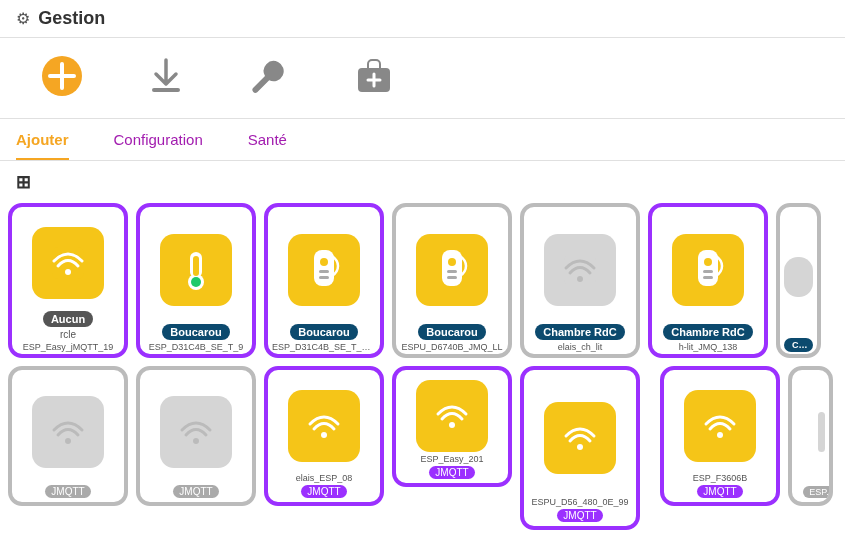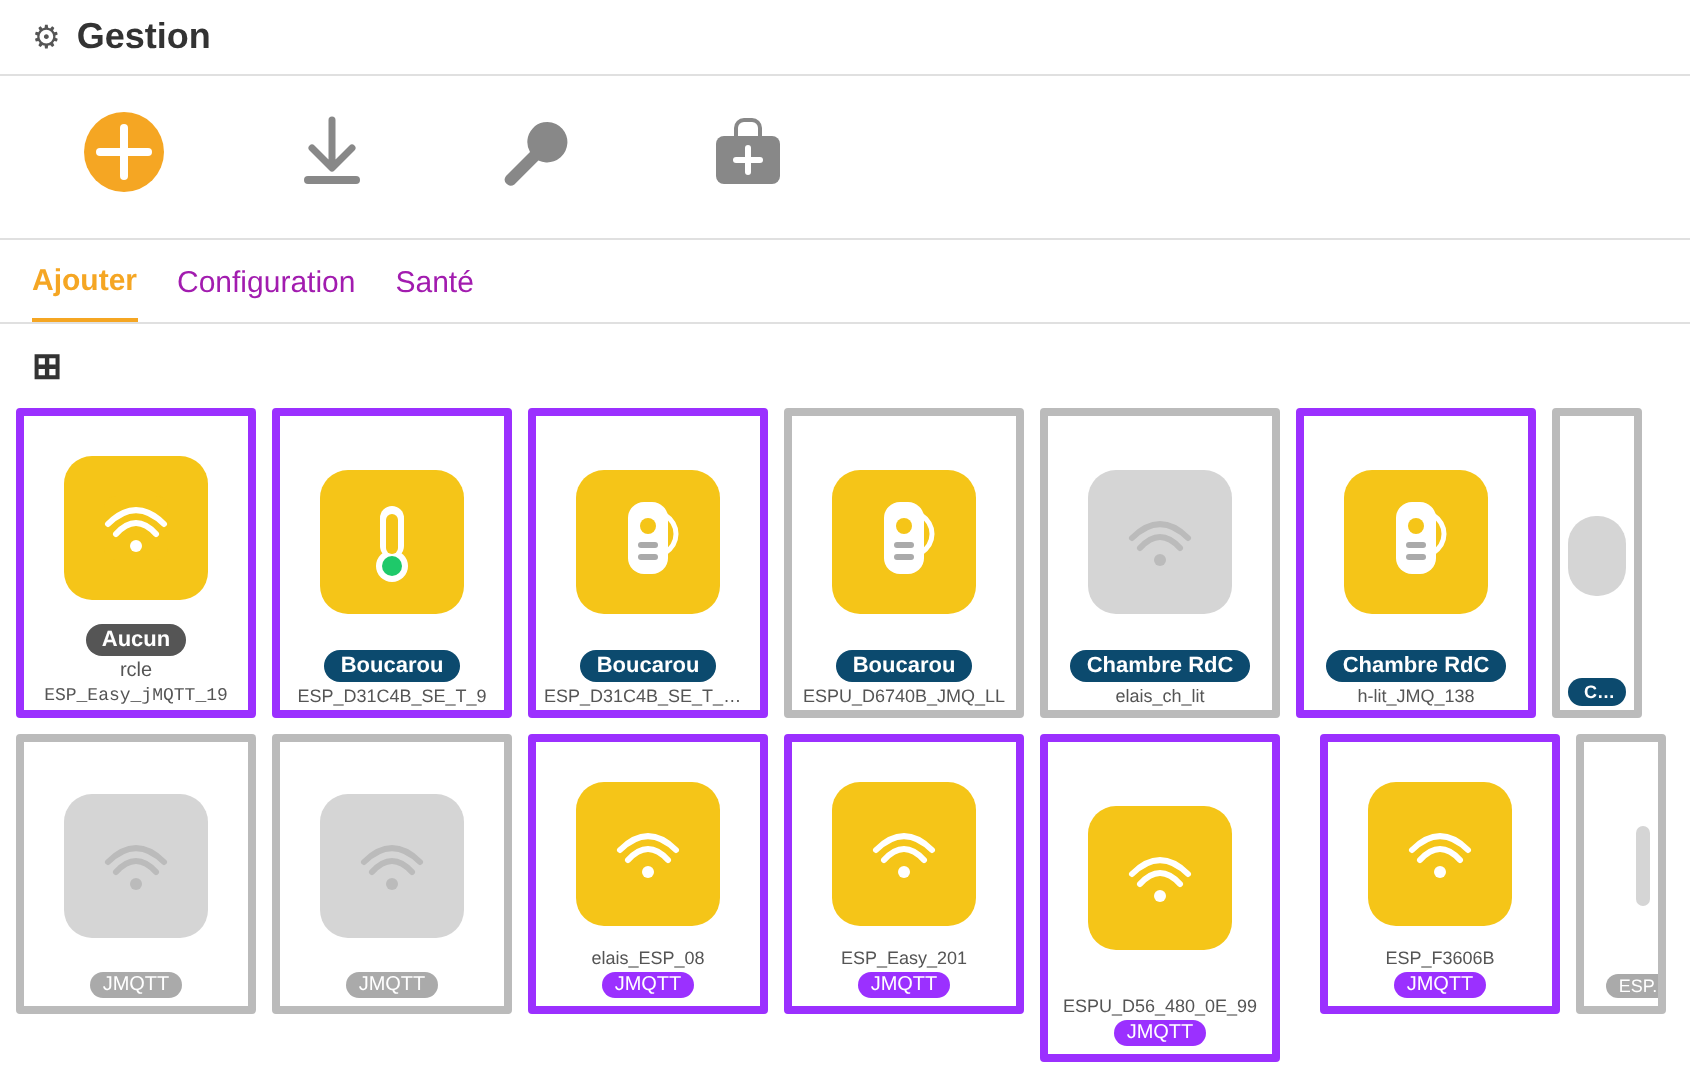"Ajouter" .tabs { align-items: center -> none; gap: 20px -> 45px }
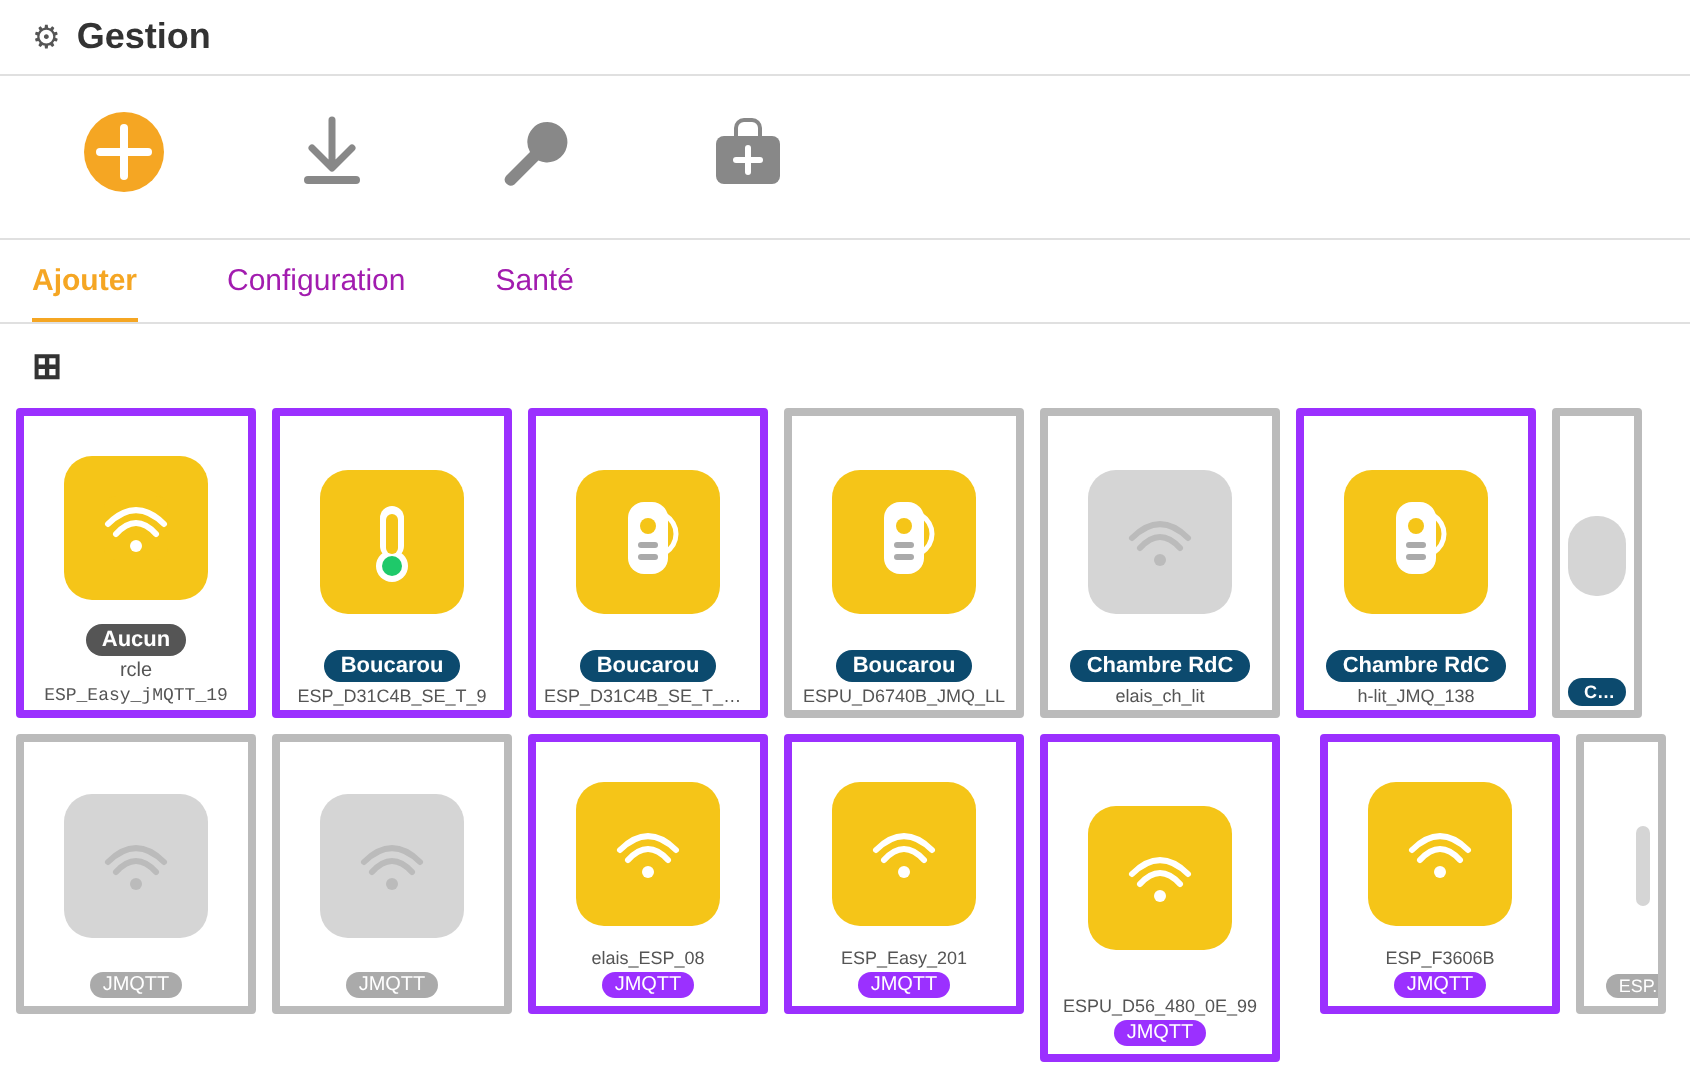"Aucun" .device-card { border-radius: 2px -> 14px }
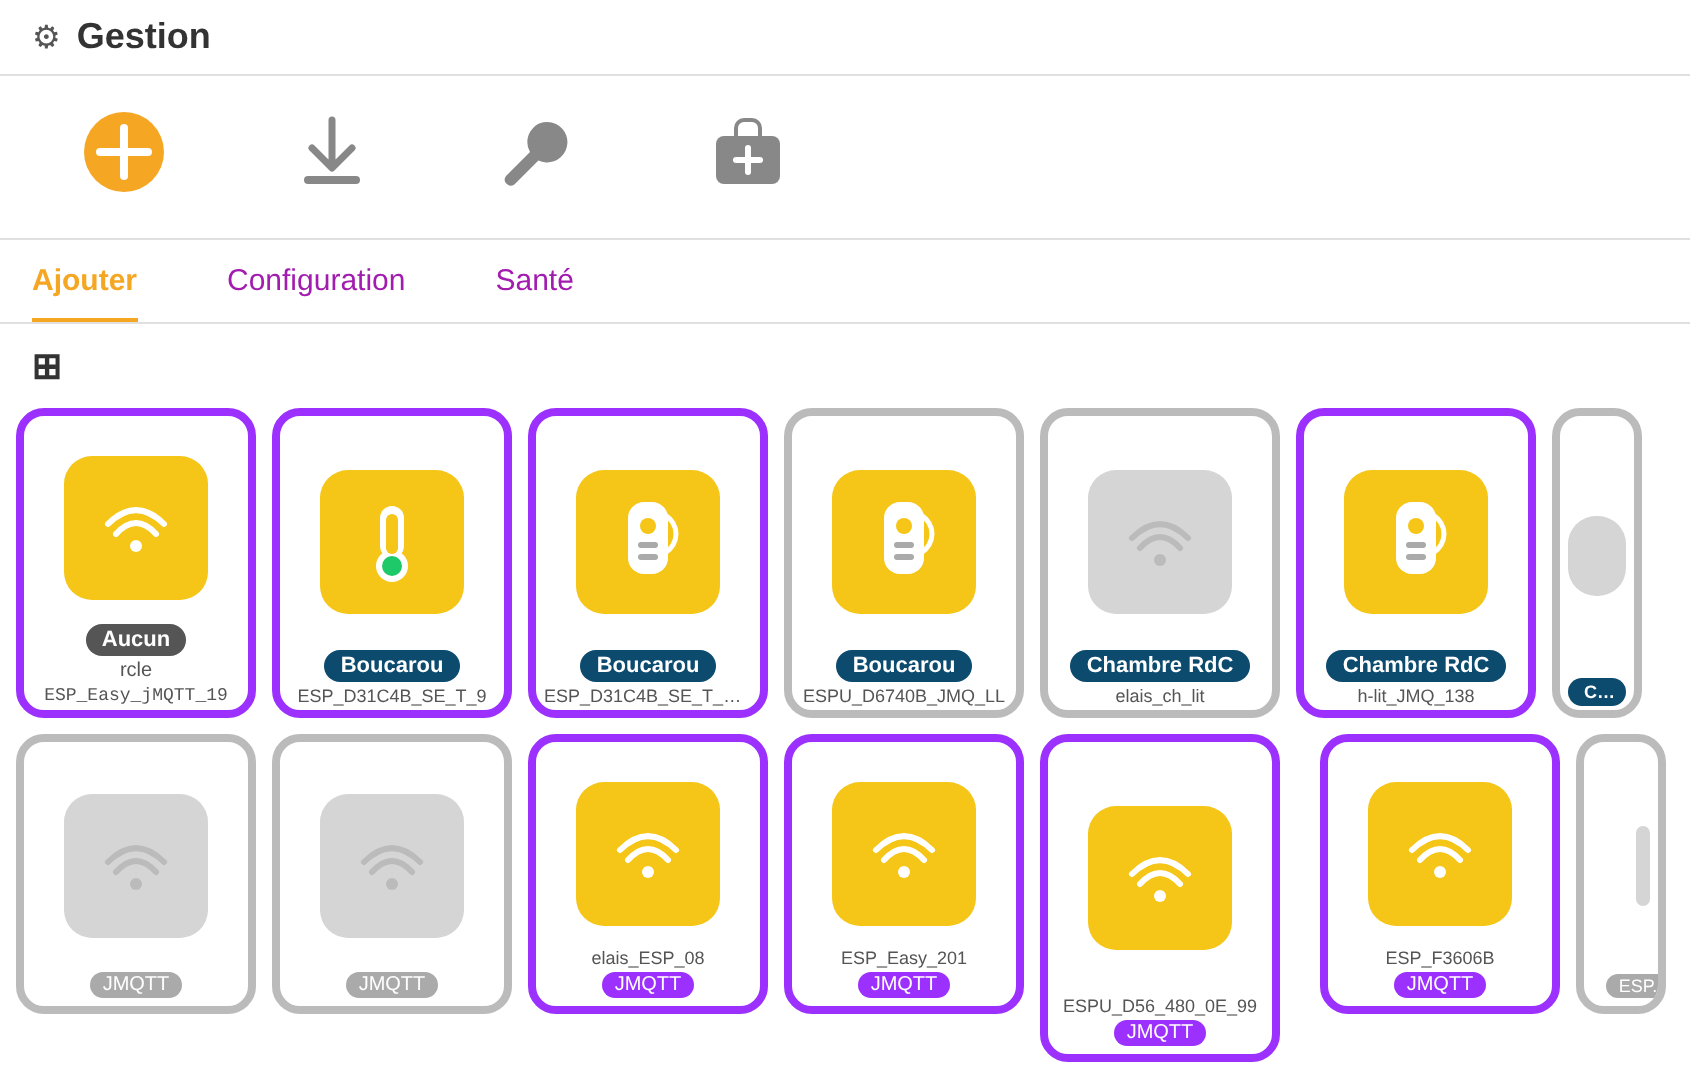"ESP_Easy_jMQTT_19" div.device-name { font-family: Liberation Mono, monospace -> none }
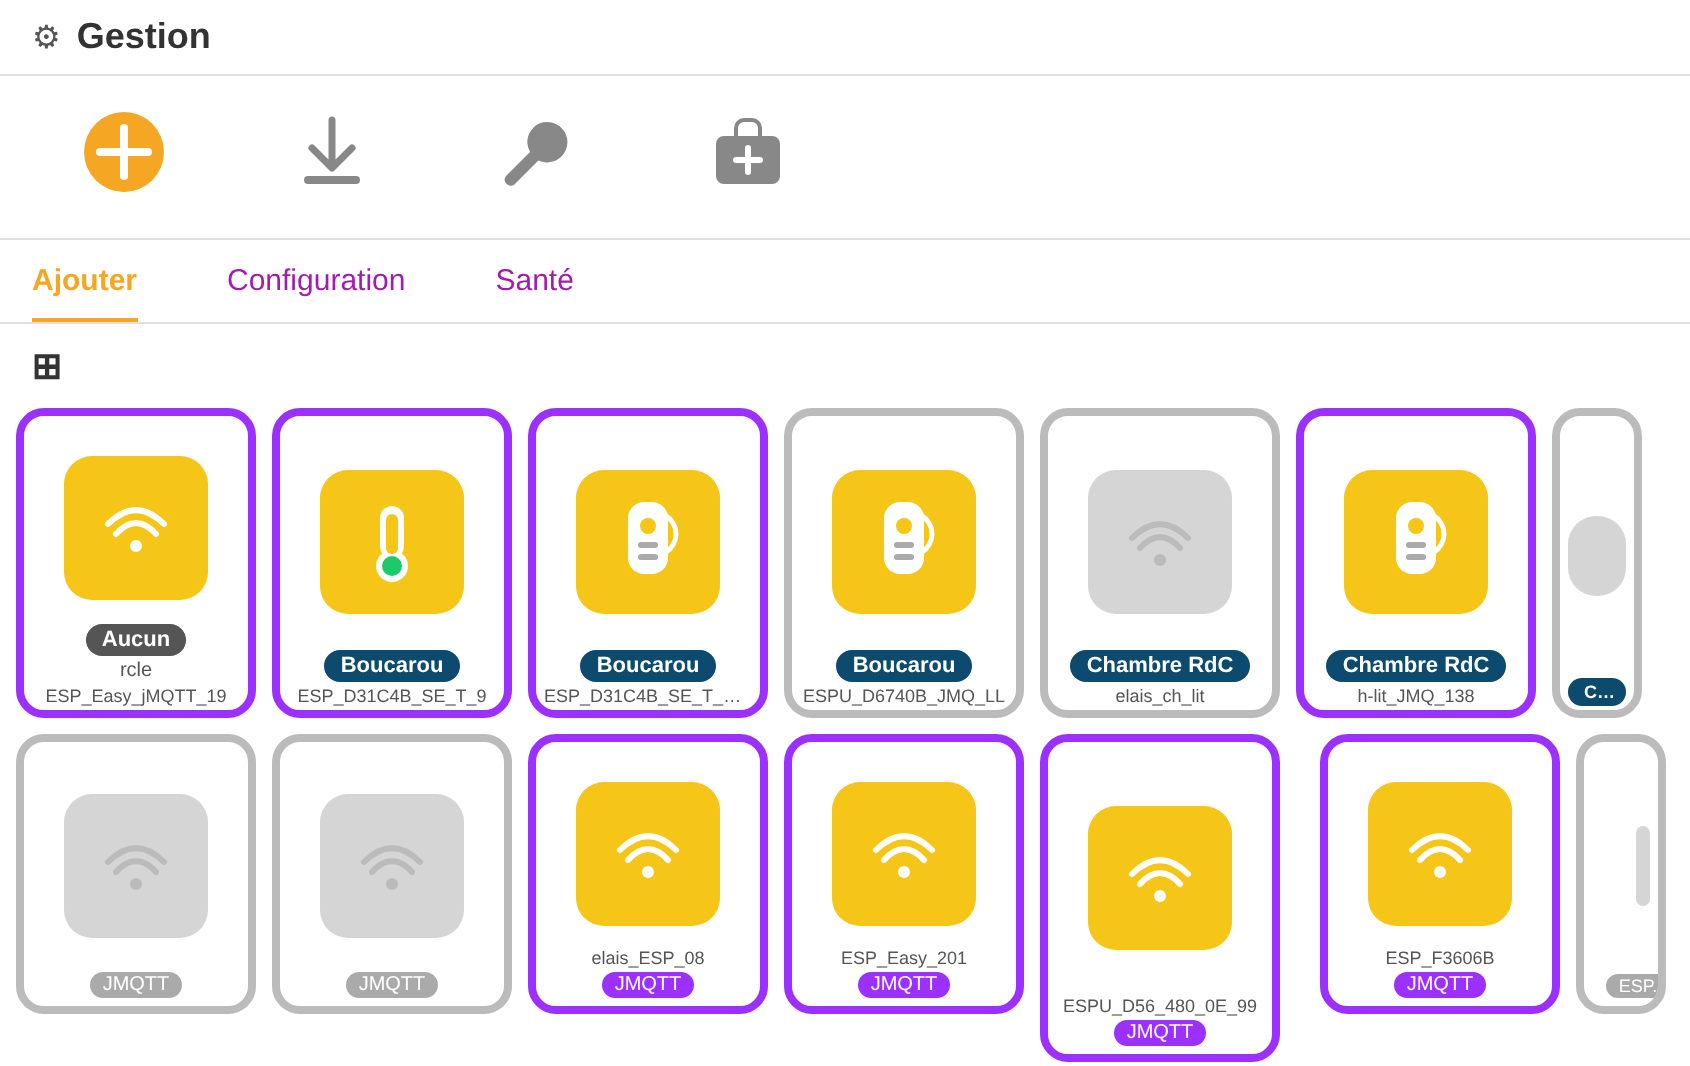"ESP_Easy_201" div.device-card { height: 140px -> 121px }
